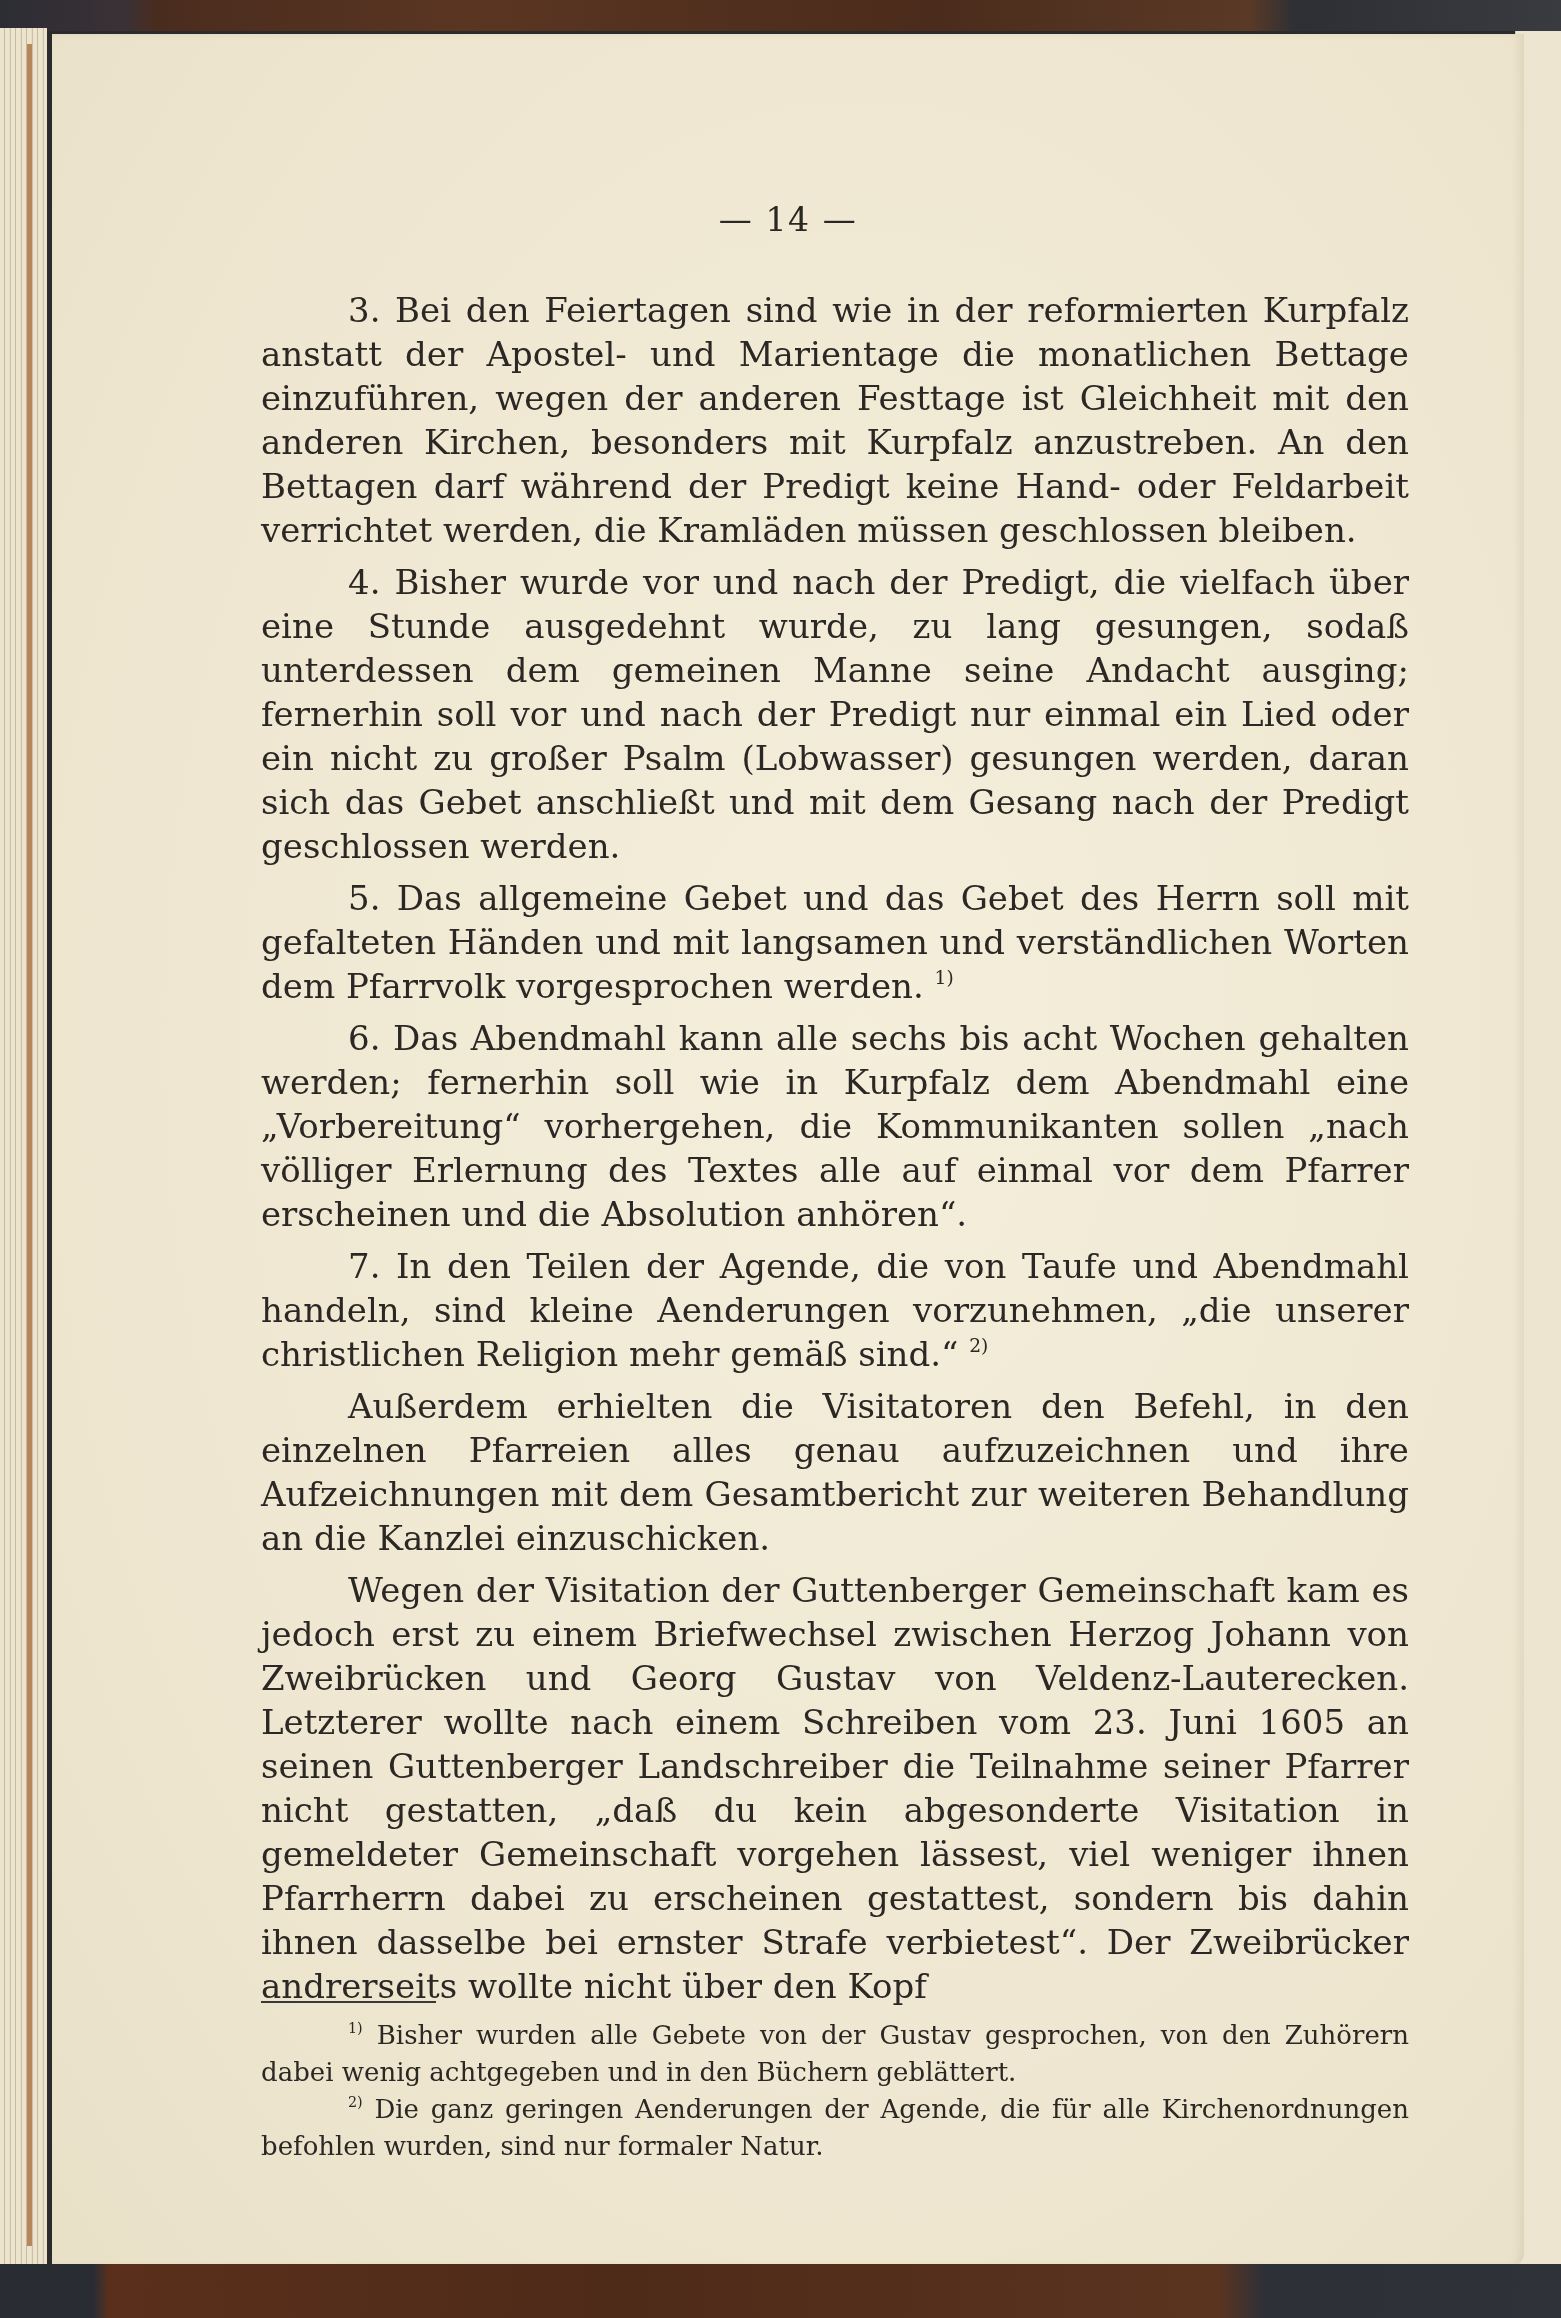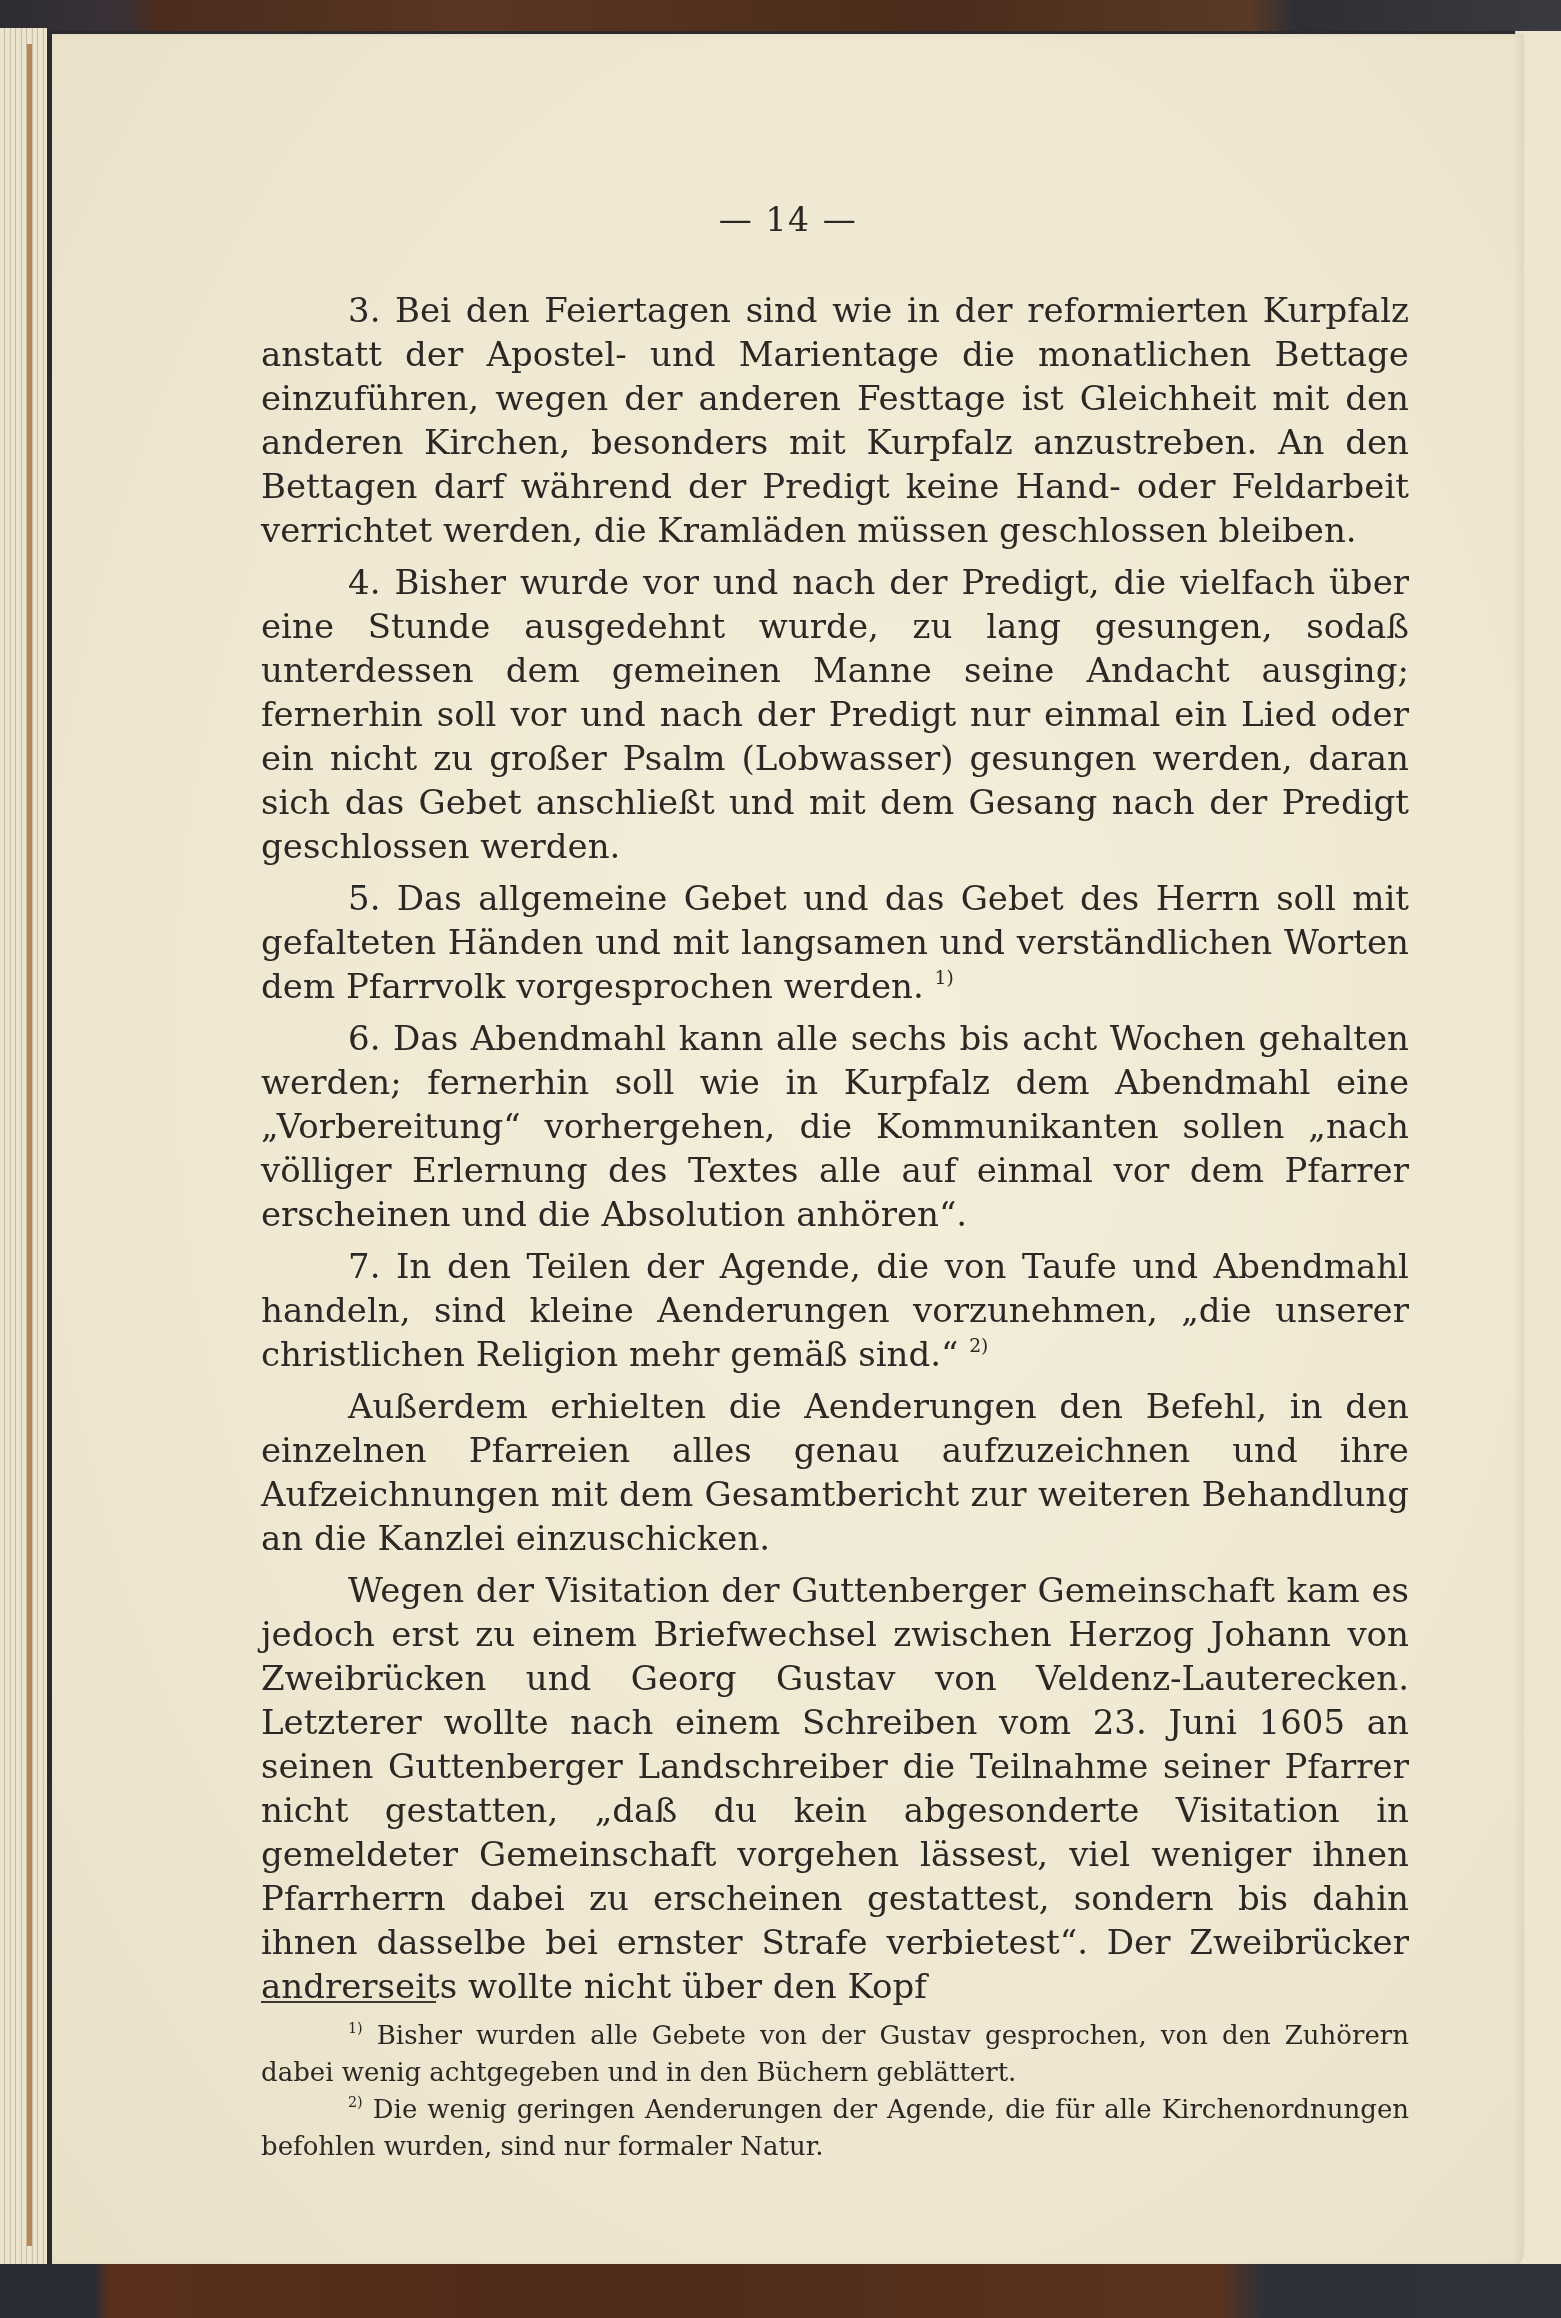"Außerdem erhielten die Aenderungen den" span { text: Aenderungen -> Visitatoren }
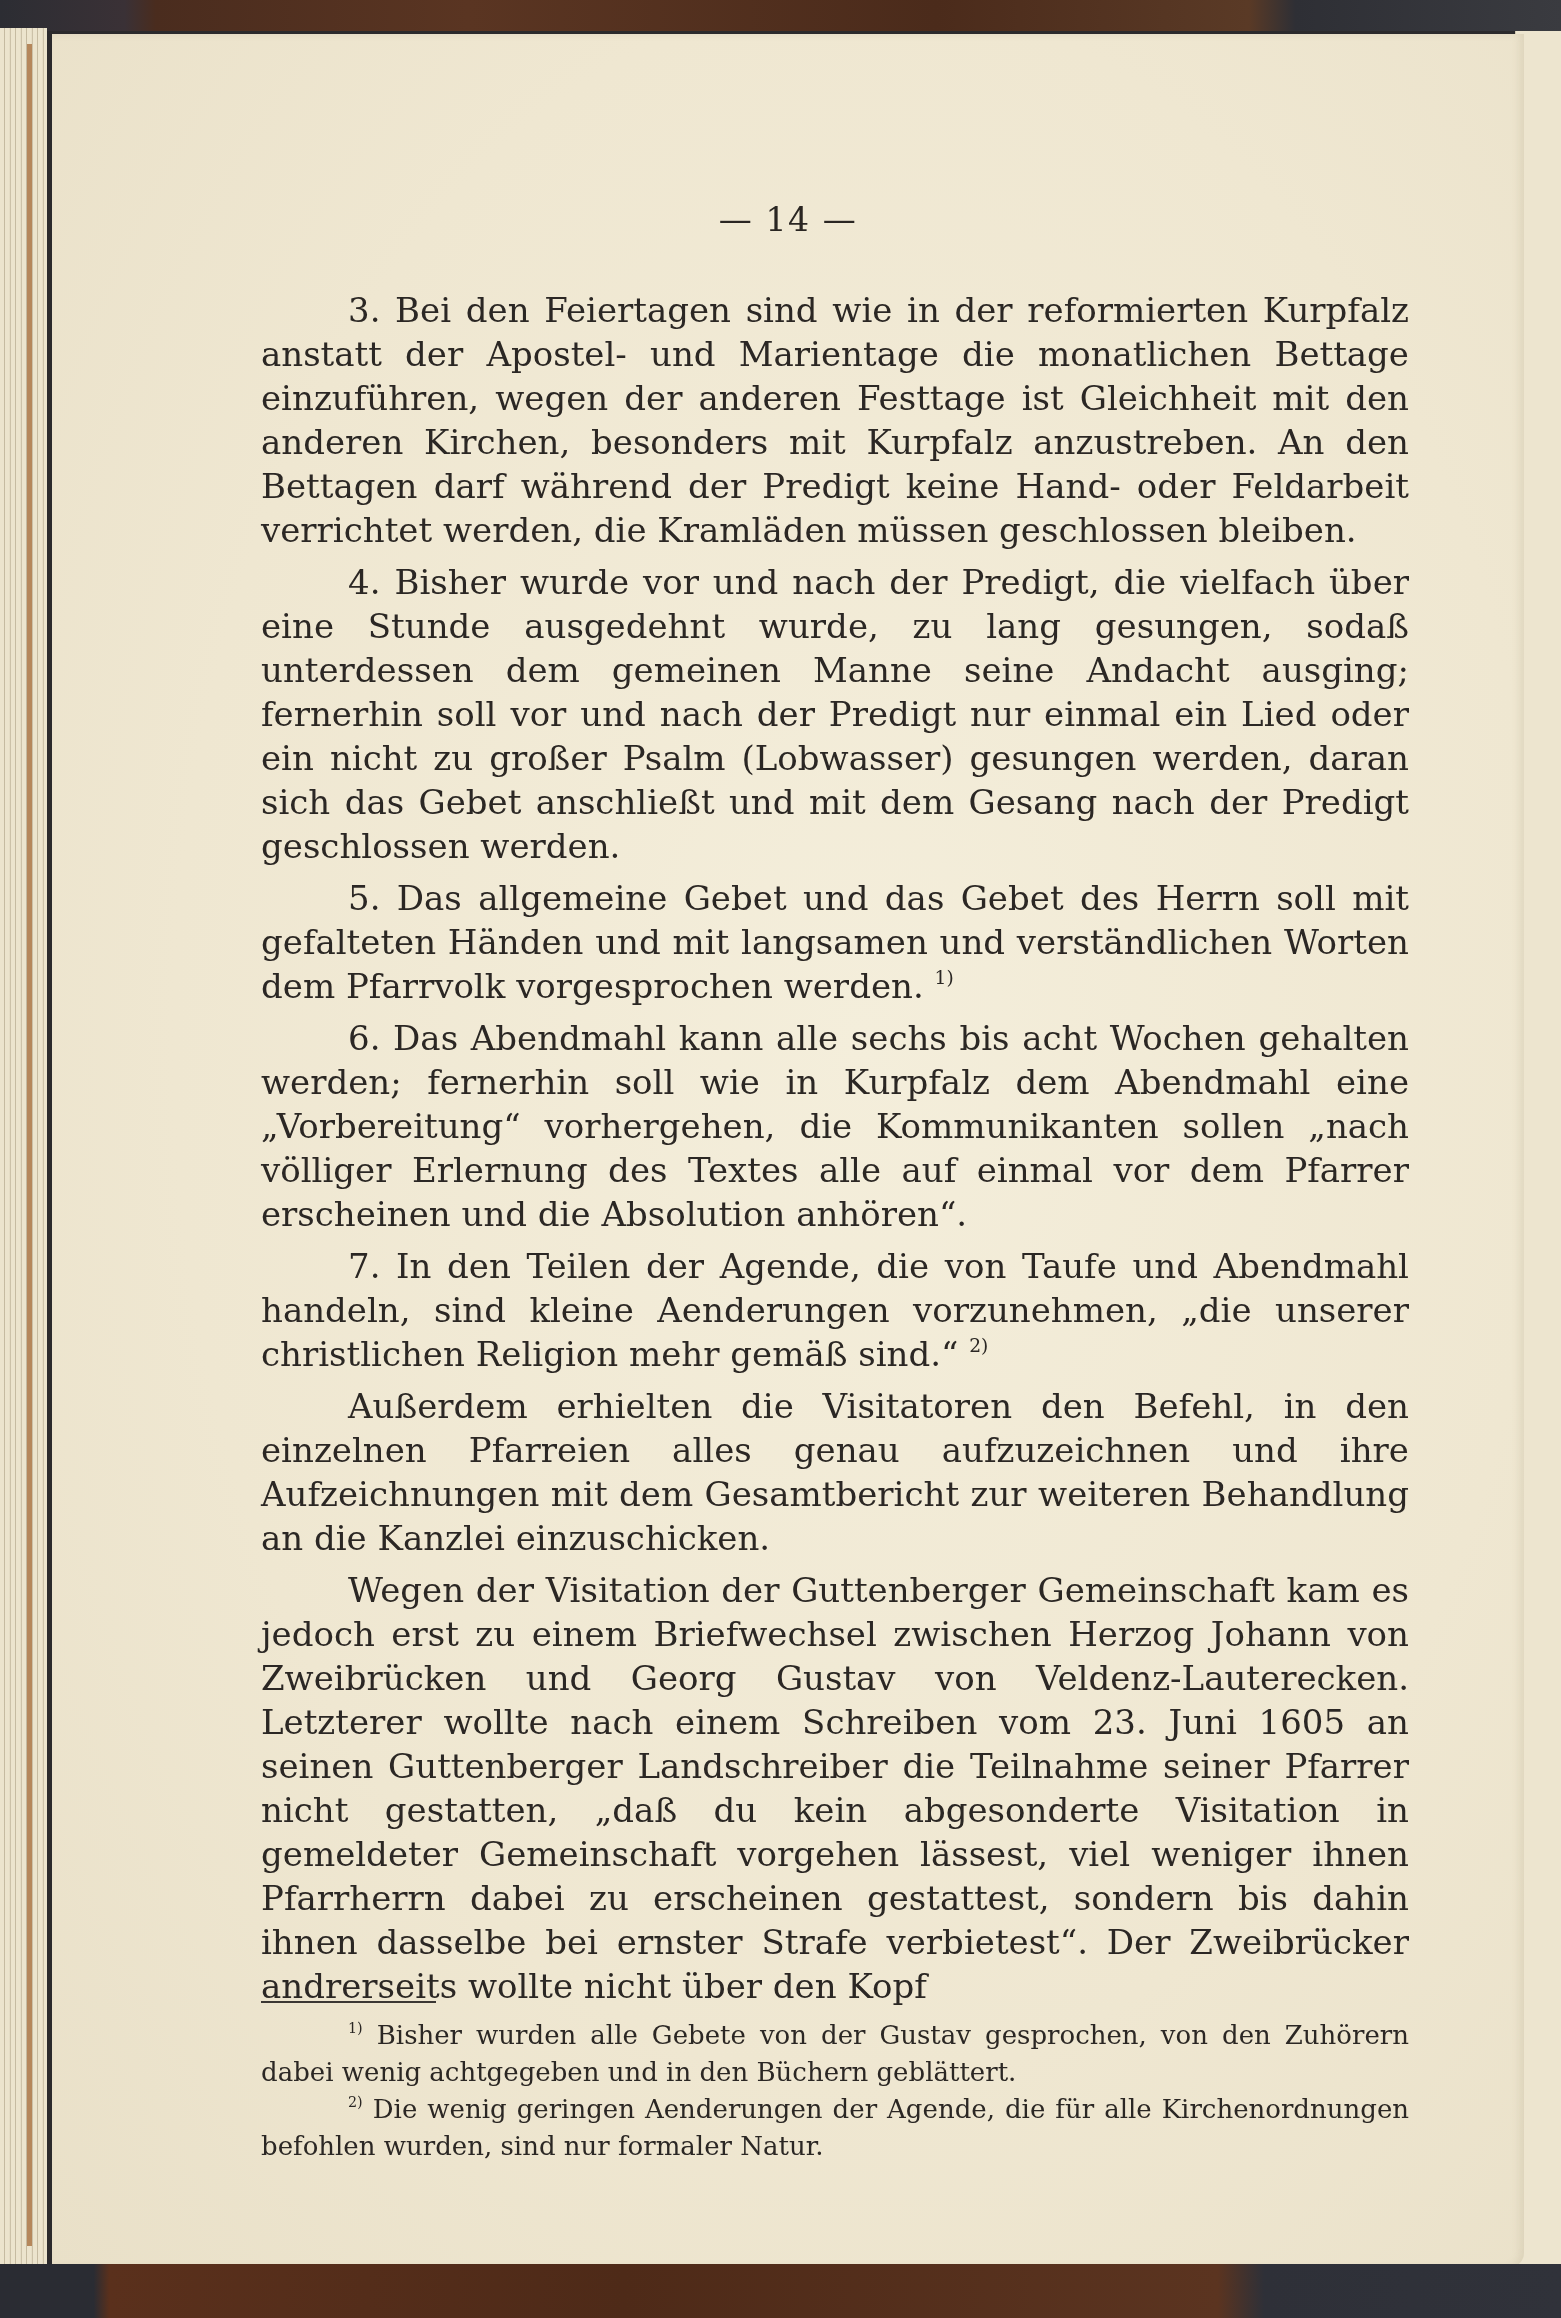"Die wenig geringen Aenderungen der" span { text: wenig -> ganz }
